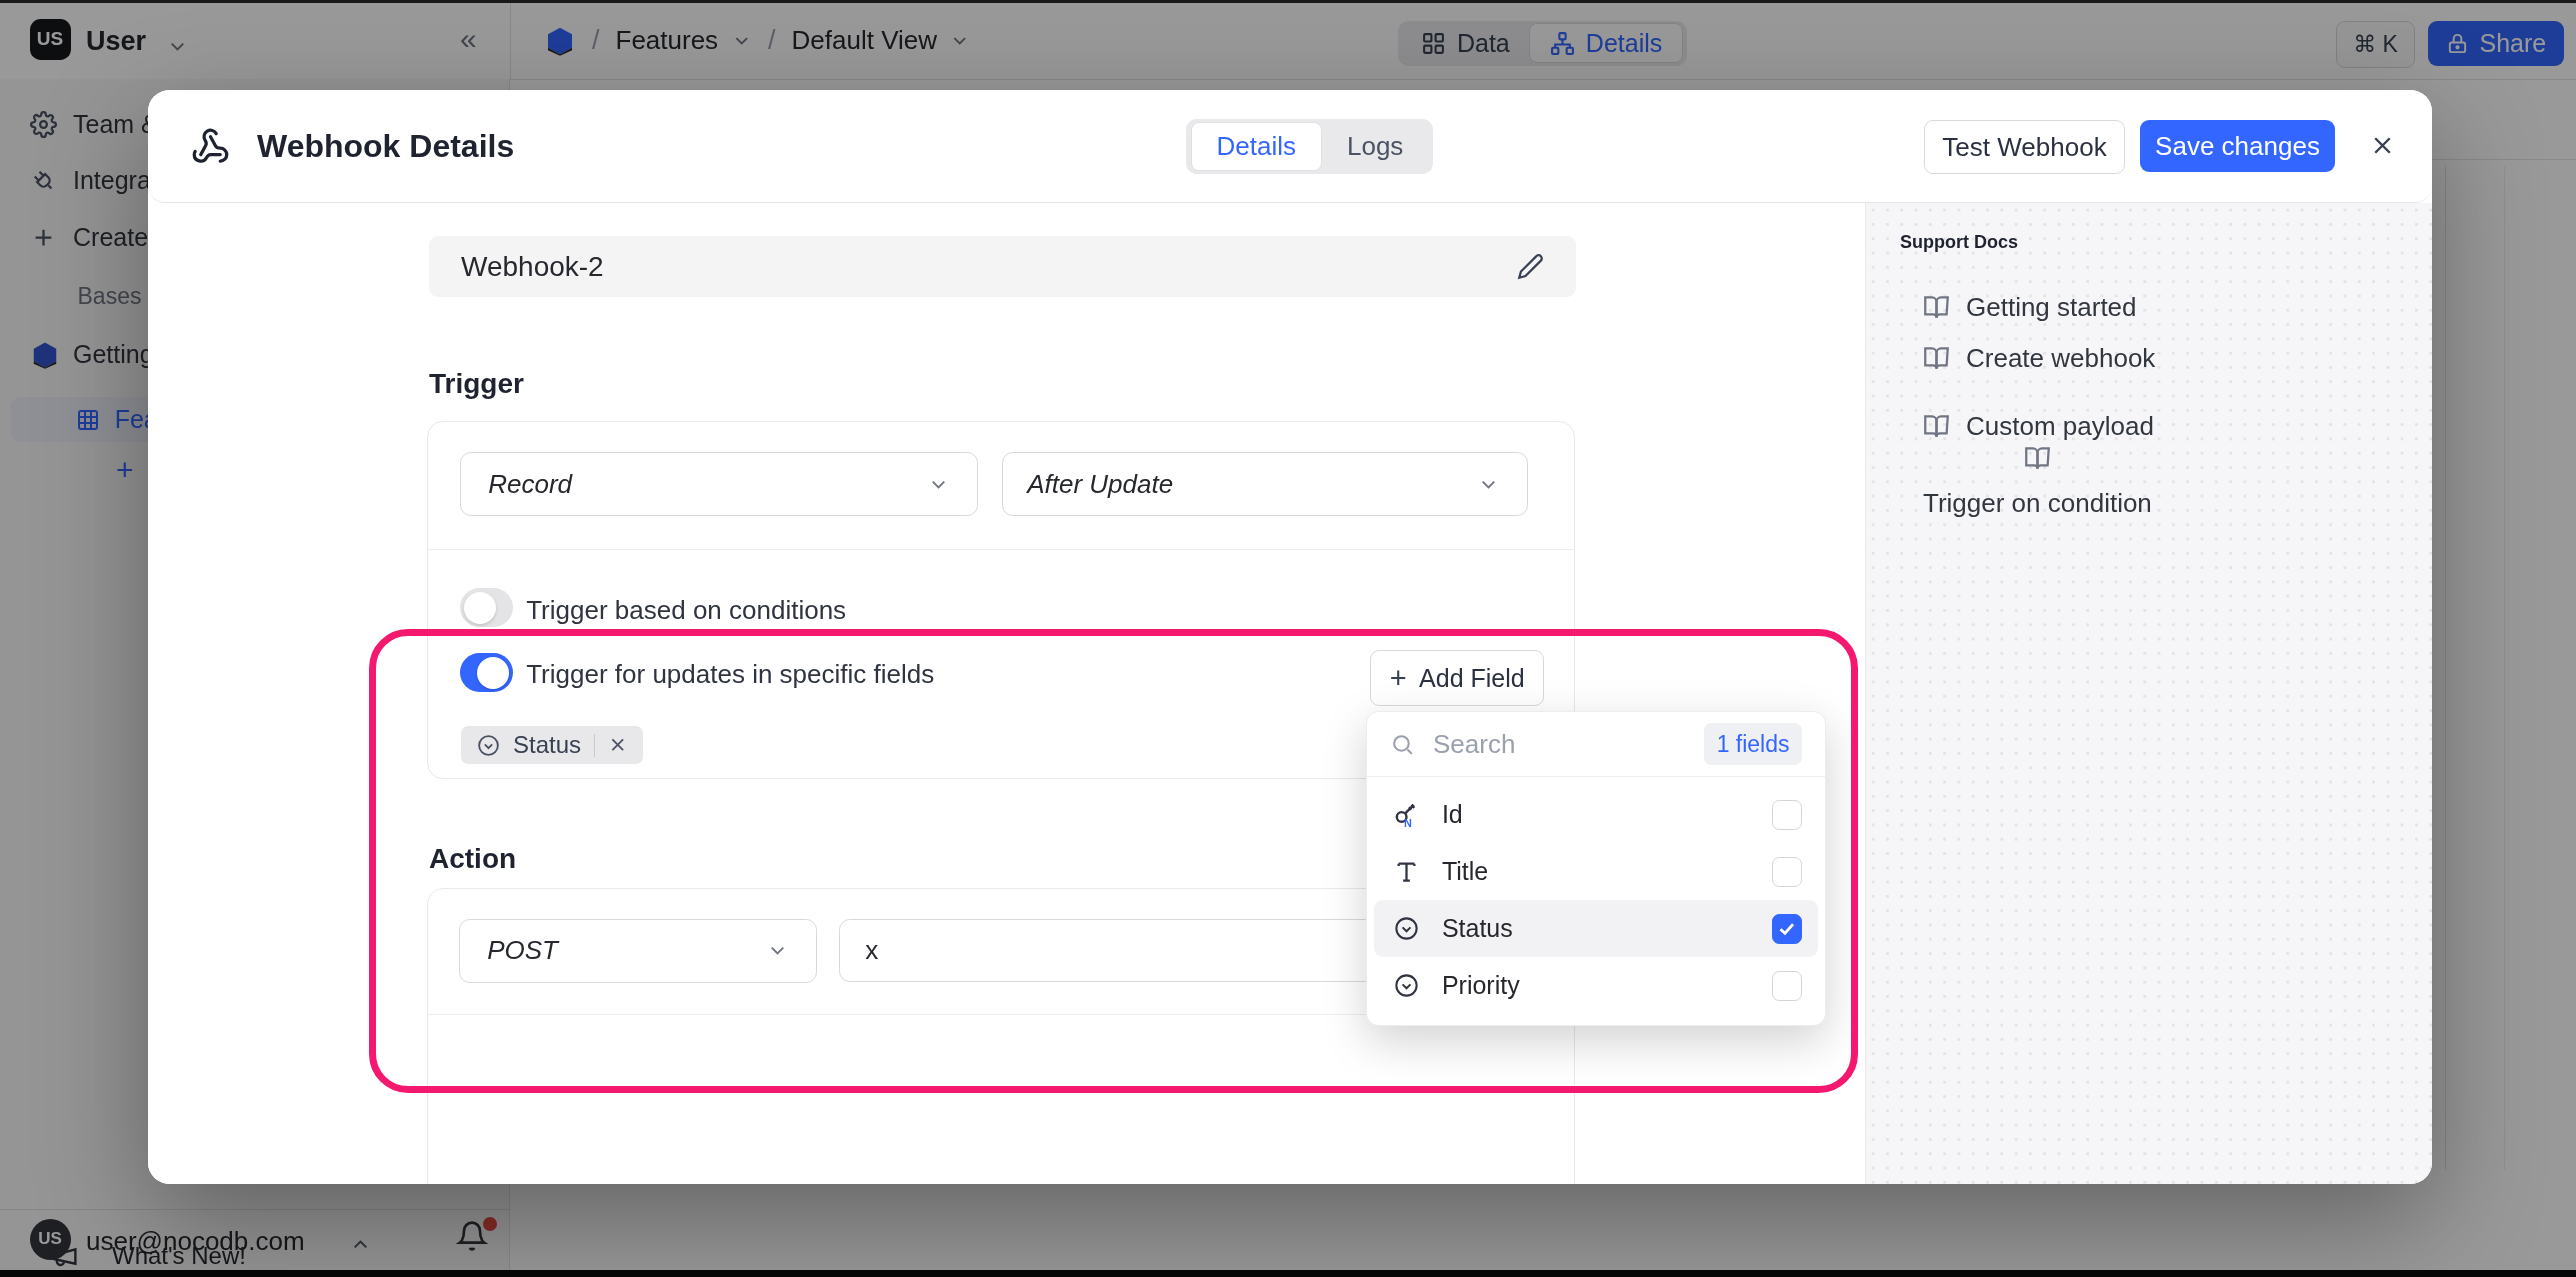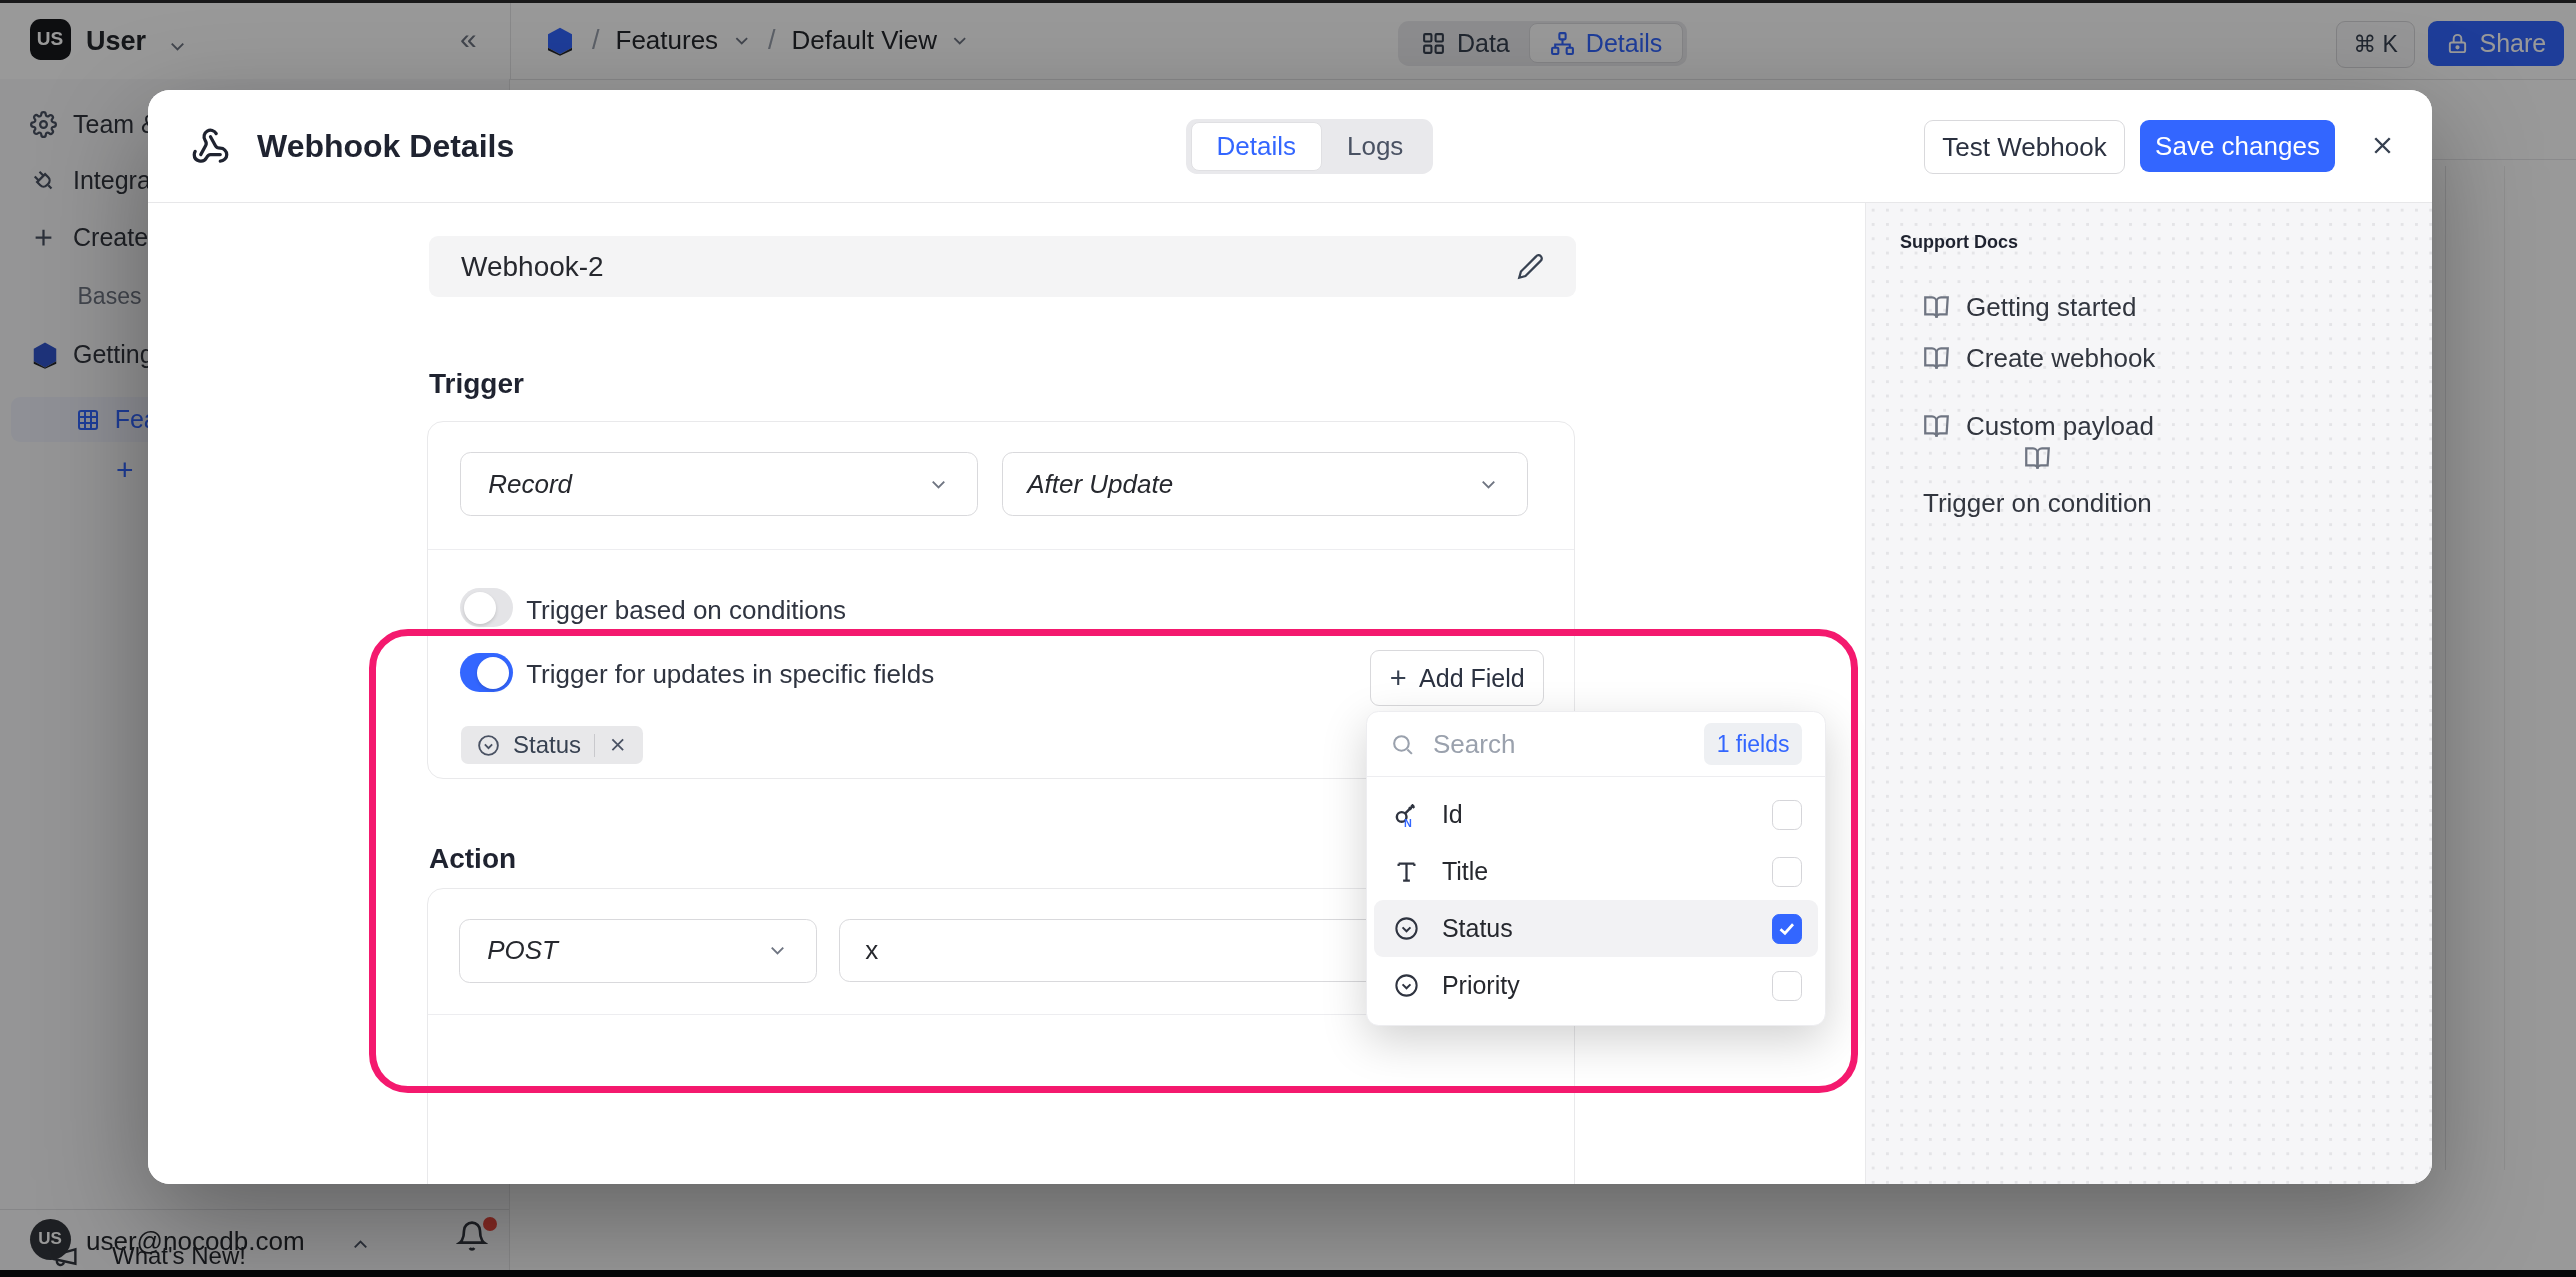"Webhook Details" .m-header { border-radius: none -> 17px }
